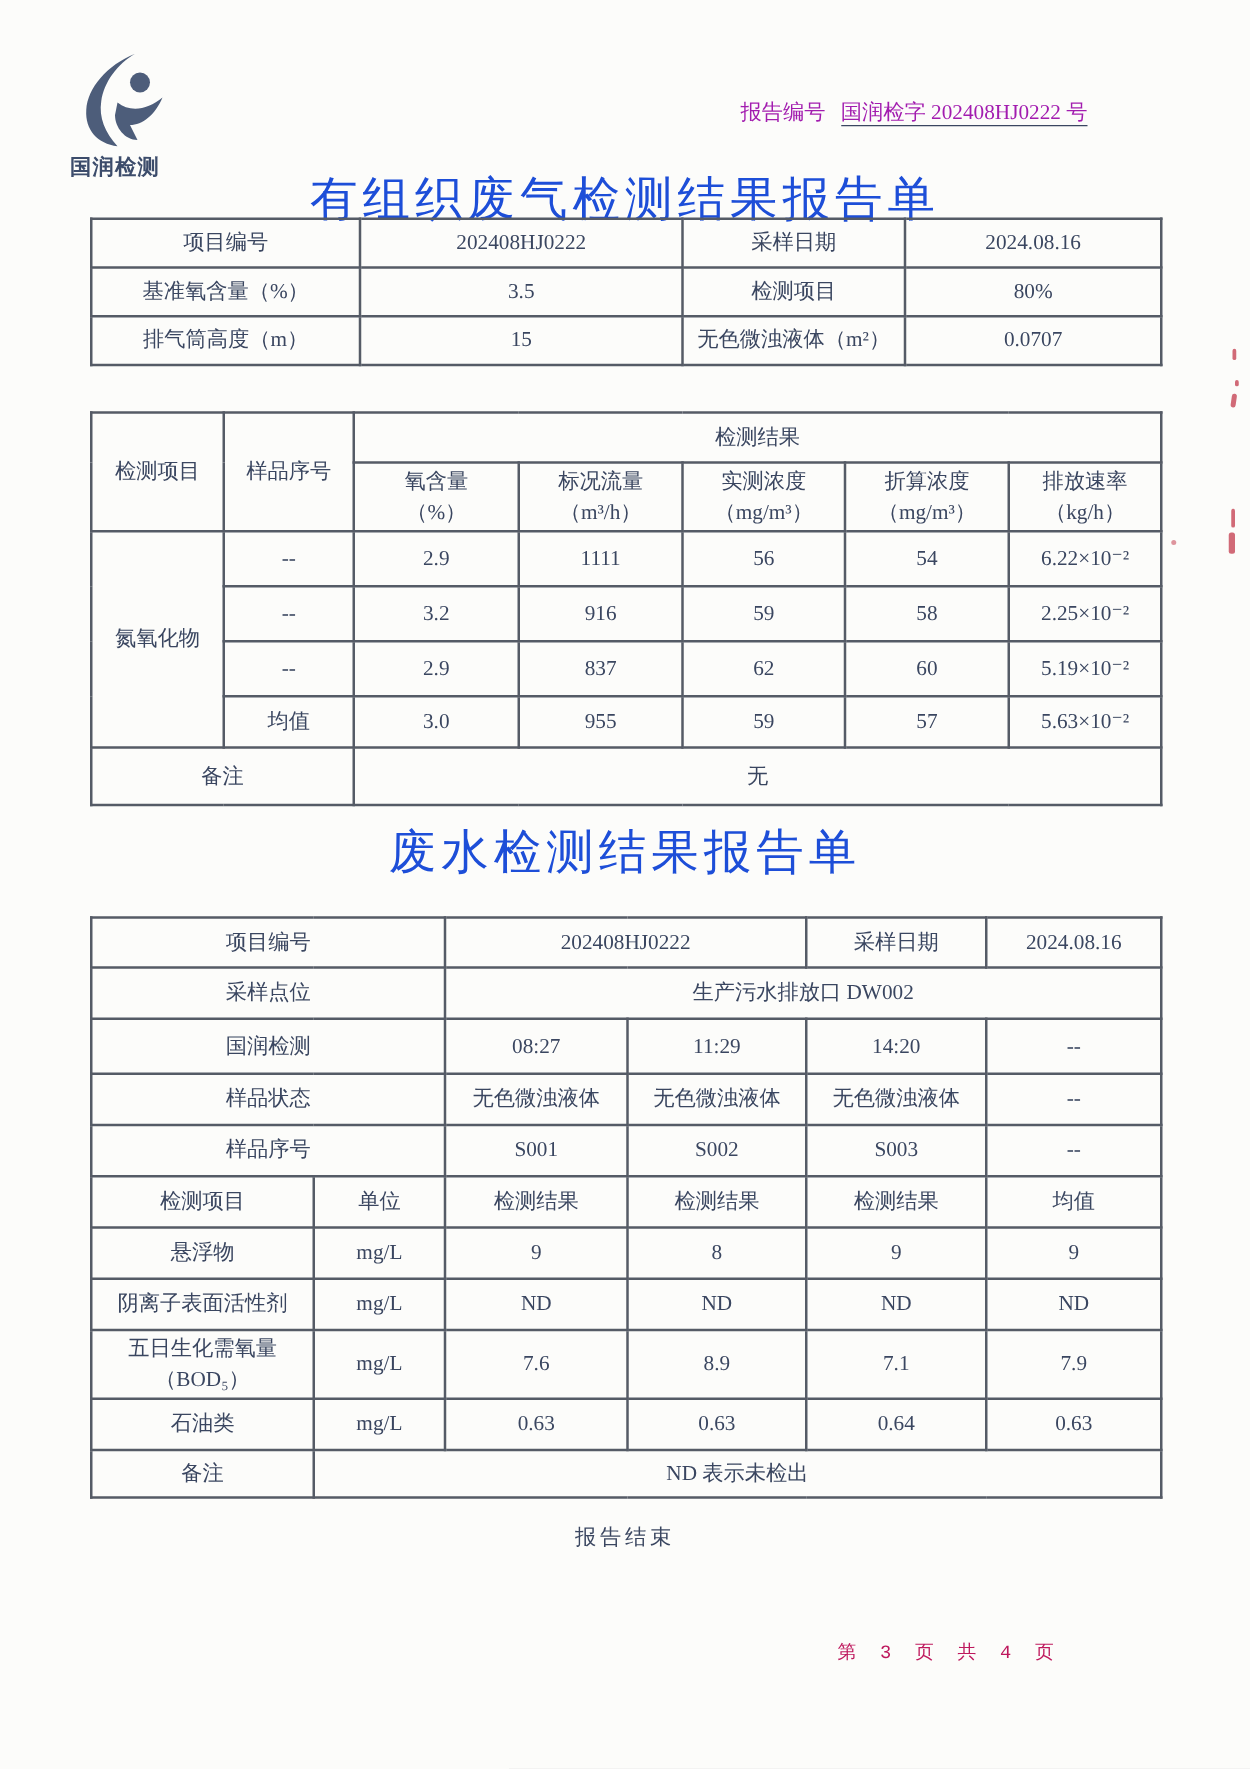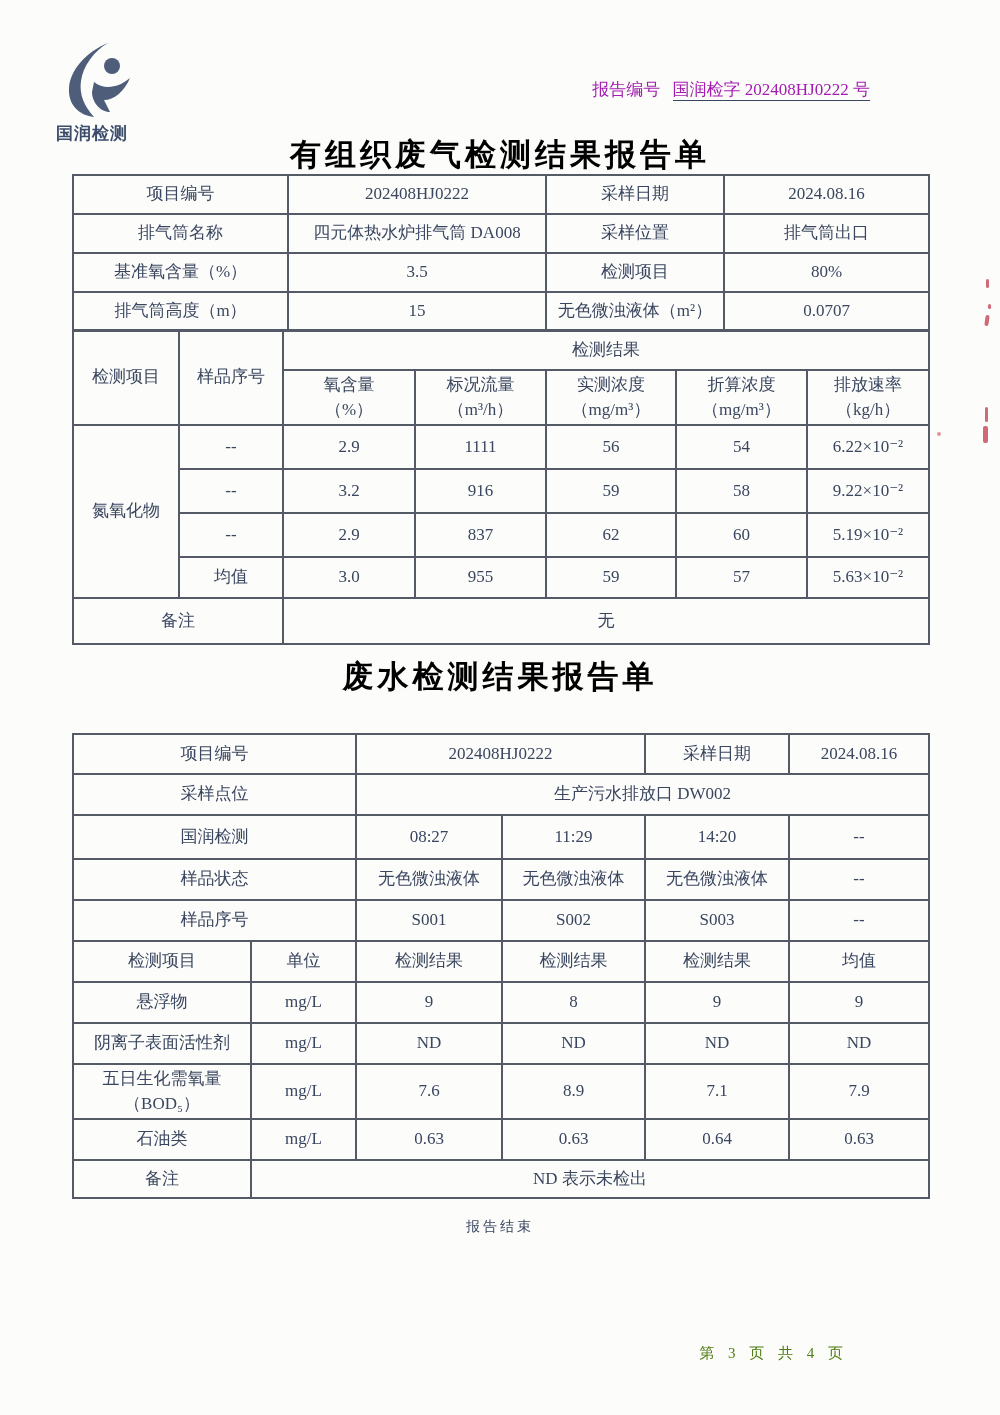"有组织废气检测结果报告单" .doc-title { color: #000000 -> #1d4ed8; font-size: 31px -> 38px; font-weight: bold -> normal }
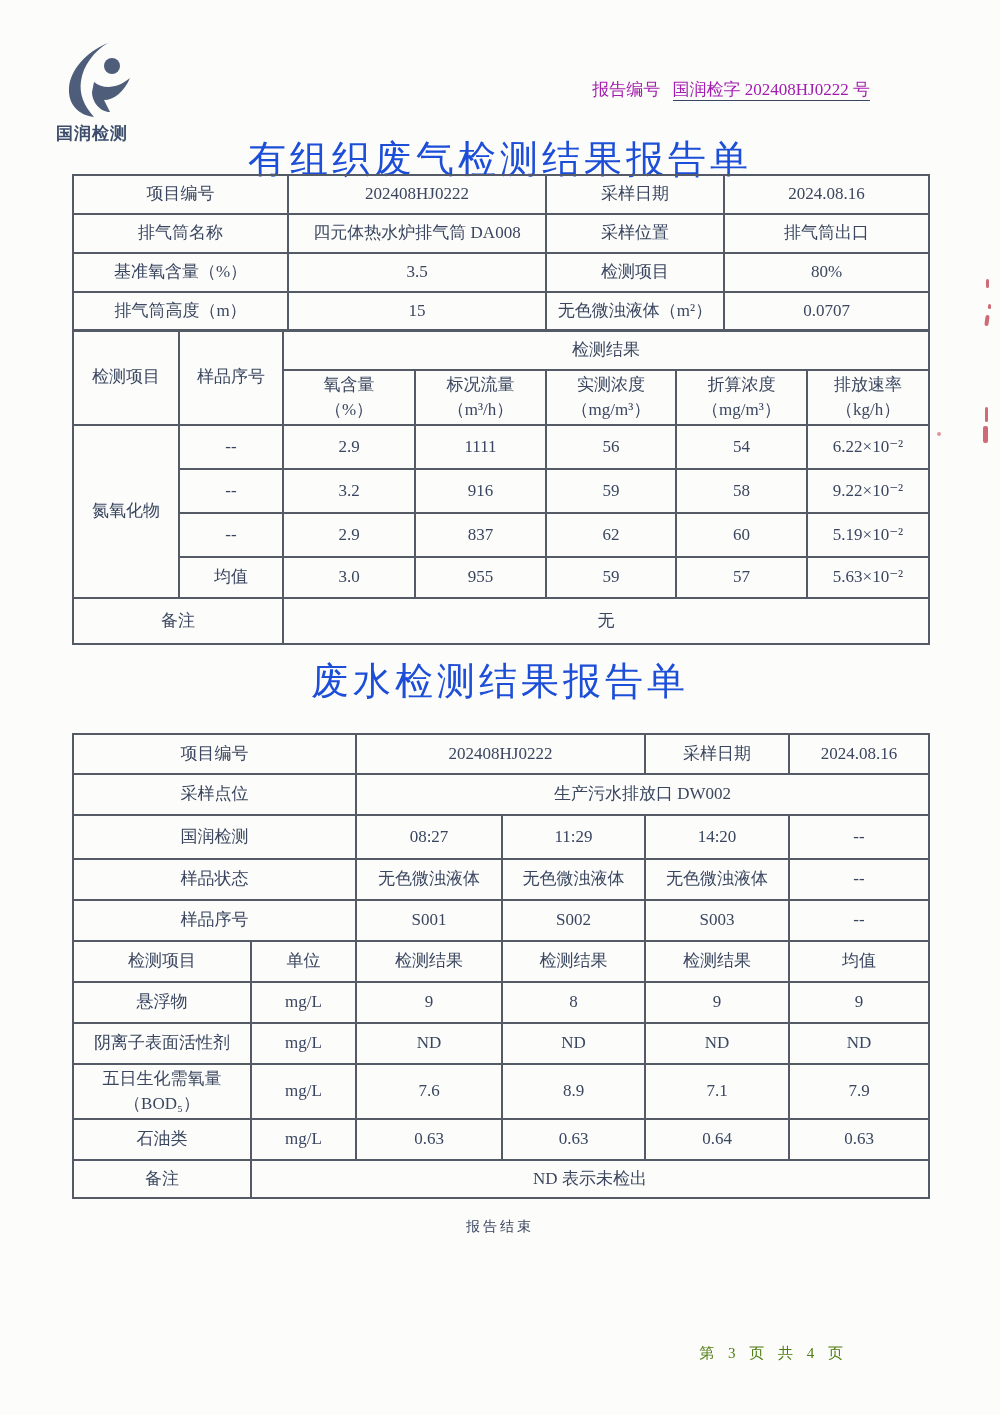"排气筒名称" tr { html: <tr> <td>排气筒名称</td> <td>四元体热水炉排气筒 DA008</td> <td>采样位置</td> <td>排气筒出口</td> </tr> -> none }
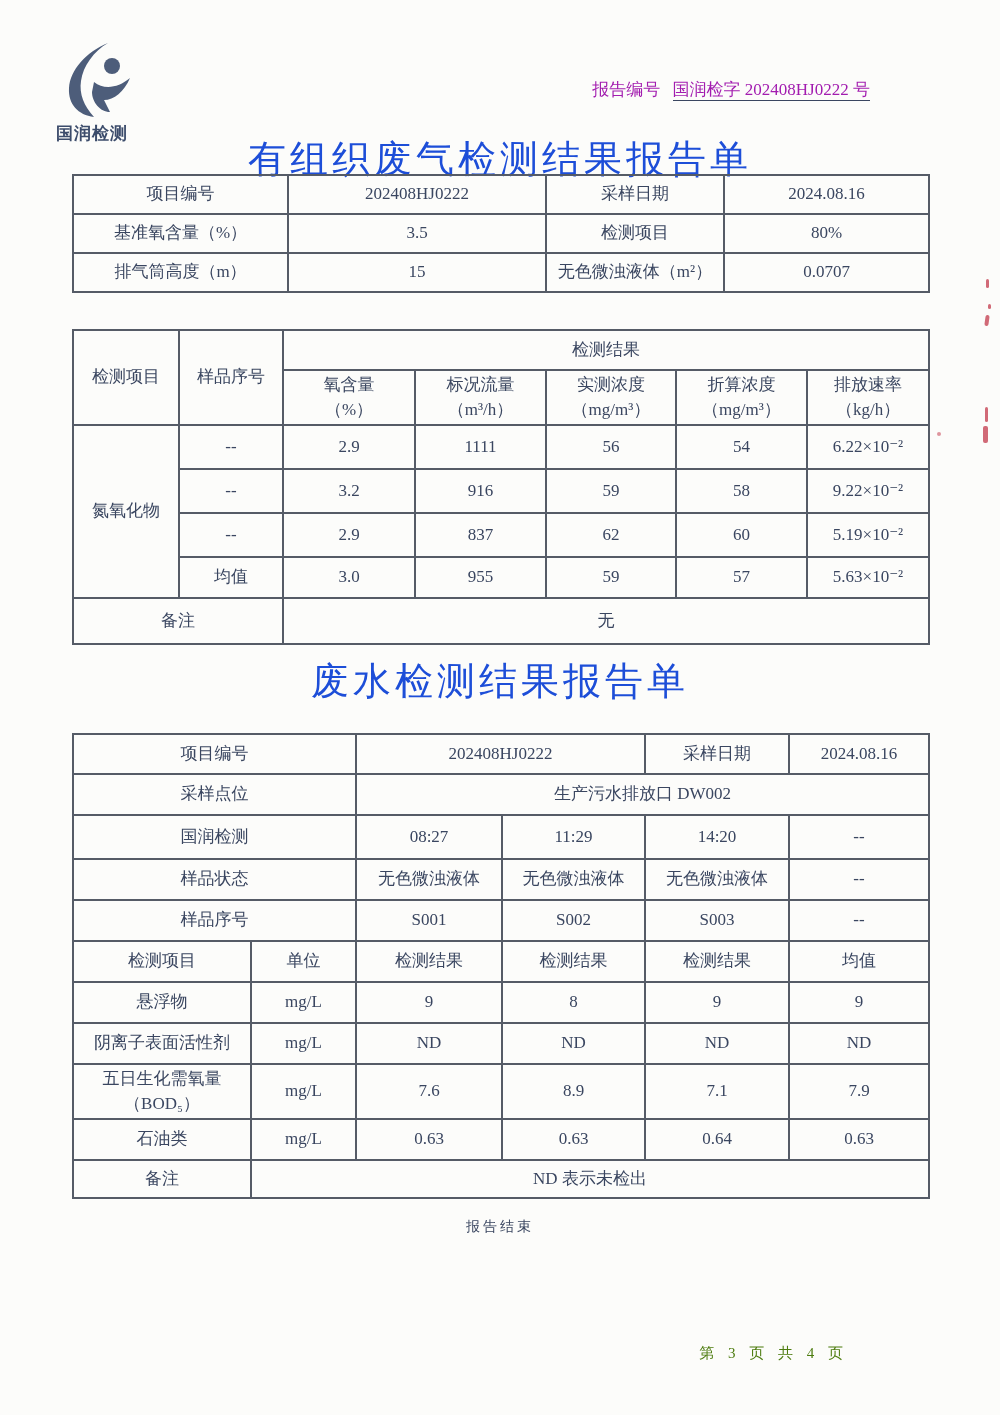"9.22×10⁻²" td { text: 9.22 -> 2.25 }
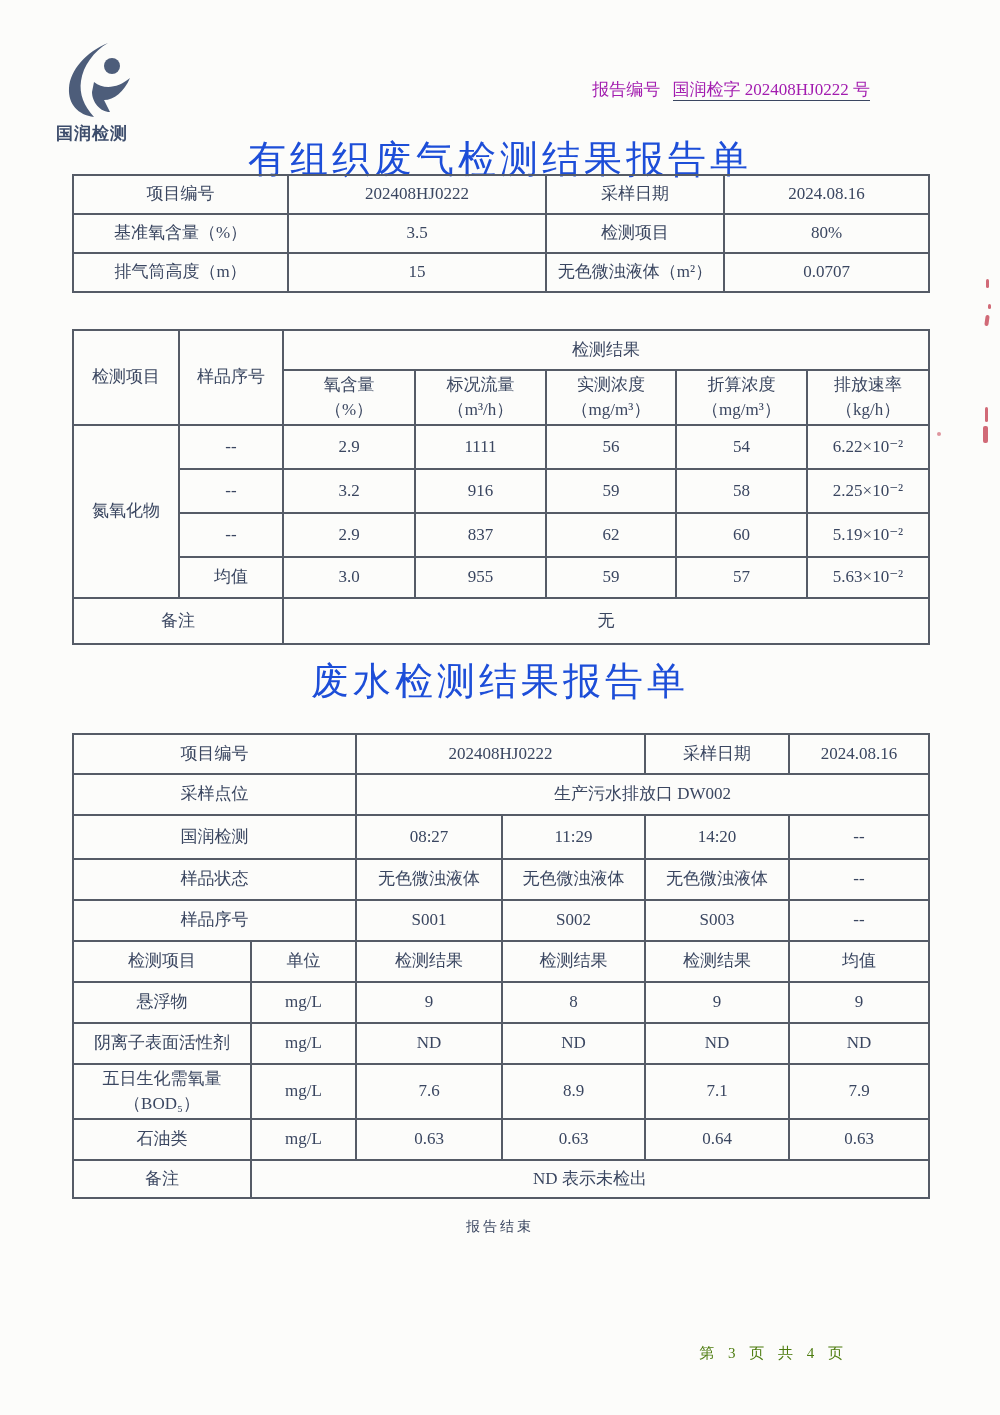"报告结束" .end-text { font-size: 14px -> 17px }
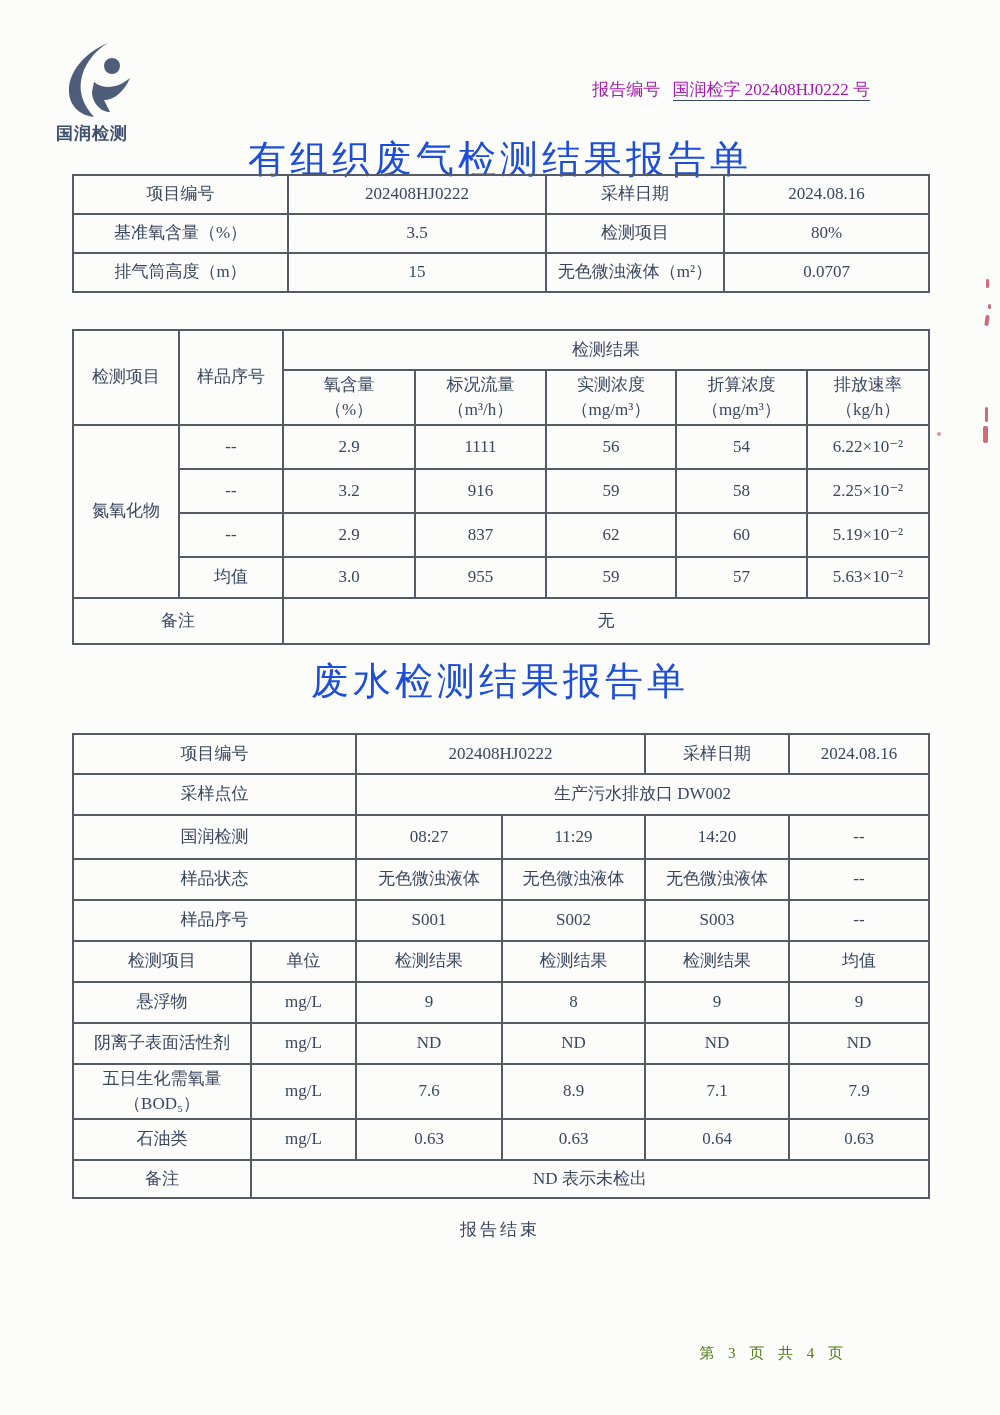"第 3 页 共 4" .page-num { color: #4d7c0f -> #be185d; font-family: none -> Liberation Mono, monospace; top: 1344px -> 1312px }
